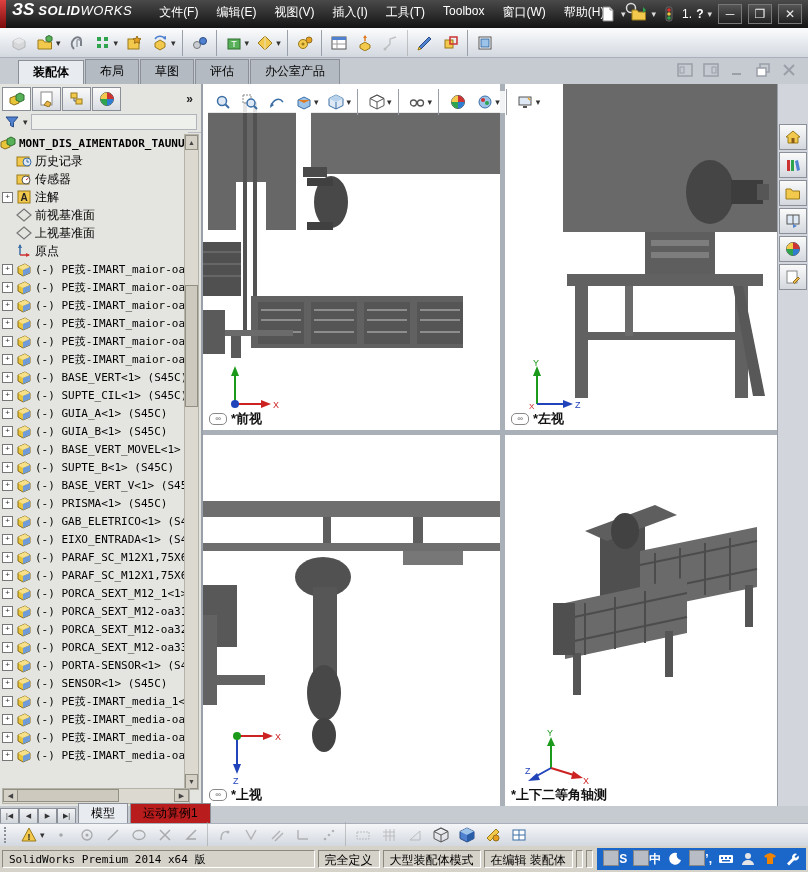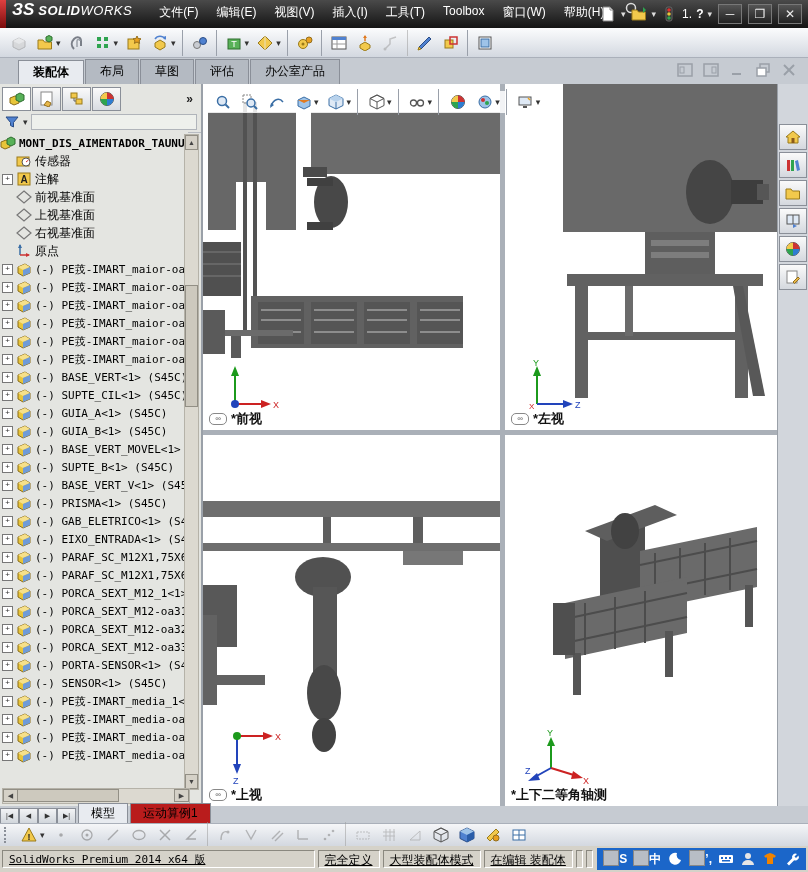"历史记录" div.trow { html: none -> <div> <span>+</span> <span> <svg> <rect></rect> <circle></circle> <line></line> <line></line> </svg> </span> <span>历史记录</span> </div> }
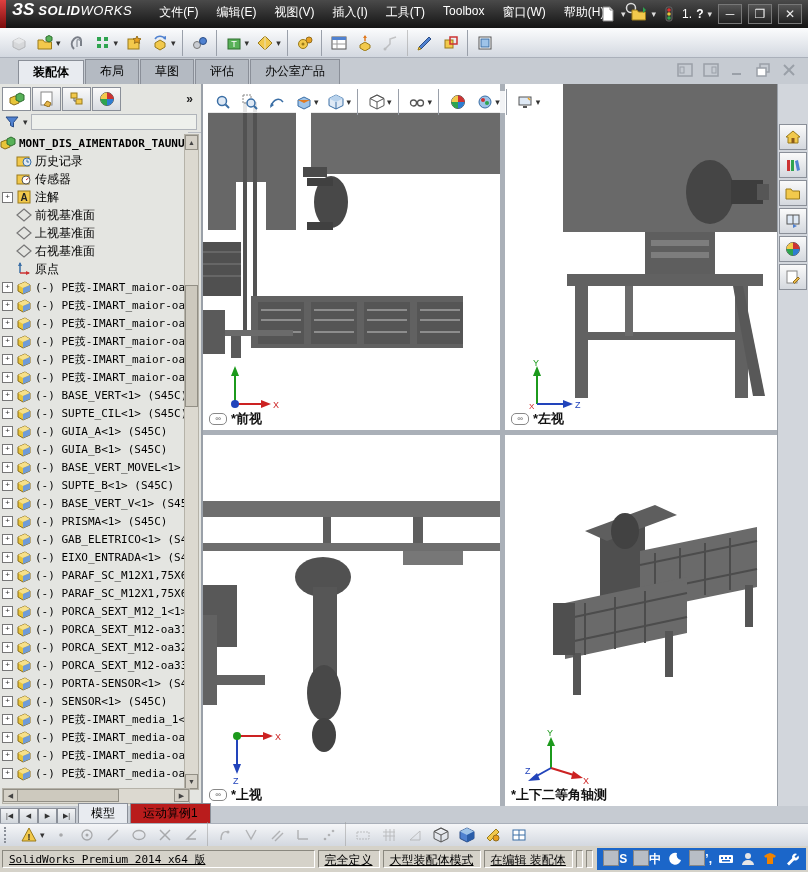"右视基准面" div.trow { html: <div> <span>+</span> <span> <svg> <polygon></polygon> </svg> </span> <span>右视基准面</span> </div> -> none }
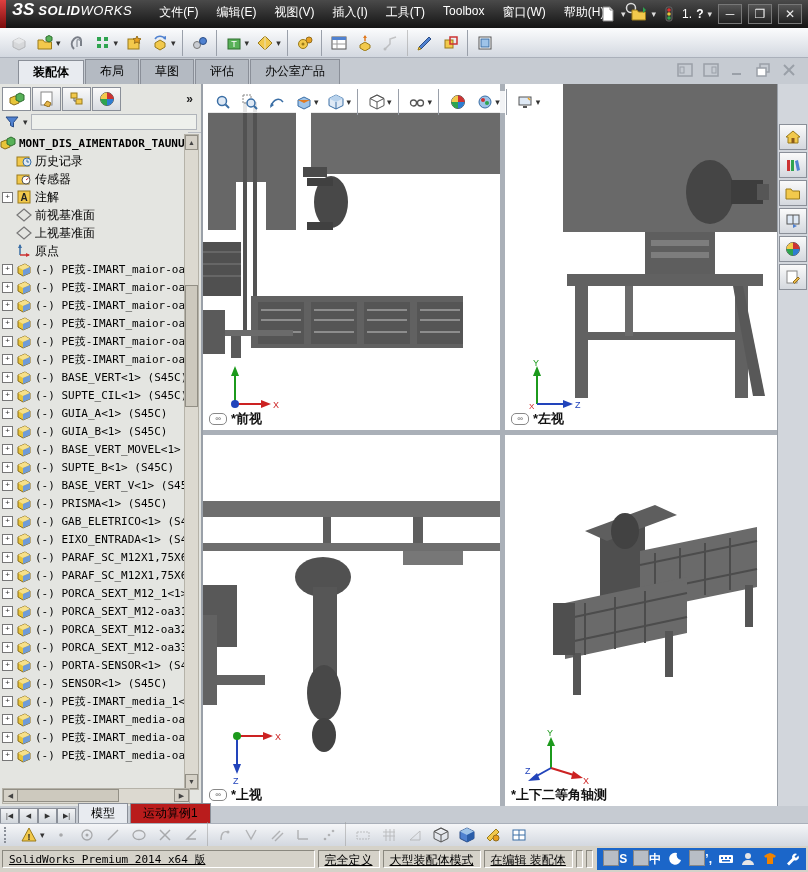"SolidWorks Premium 2014 x64 版" .sunken { text-decoration: underline -> none }
